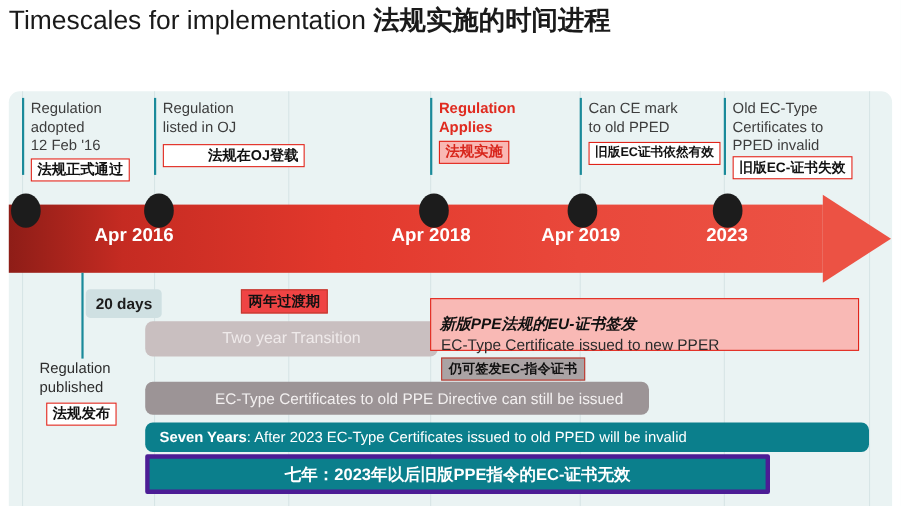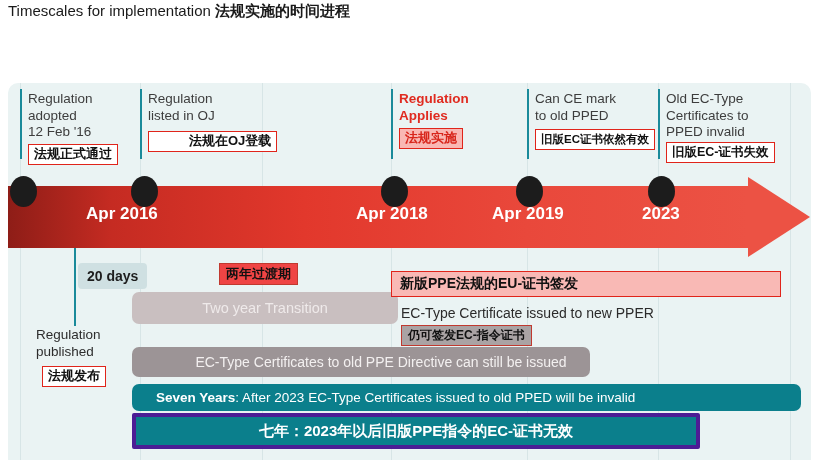"Timescales for implementation 法规实施的时间进程" #title { font-size: 15px -> 24px }
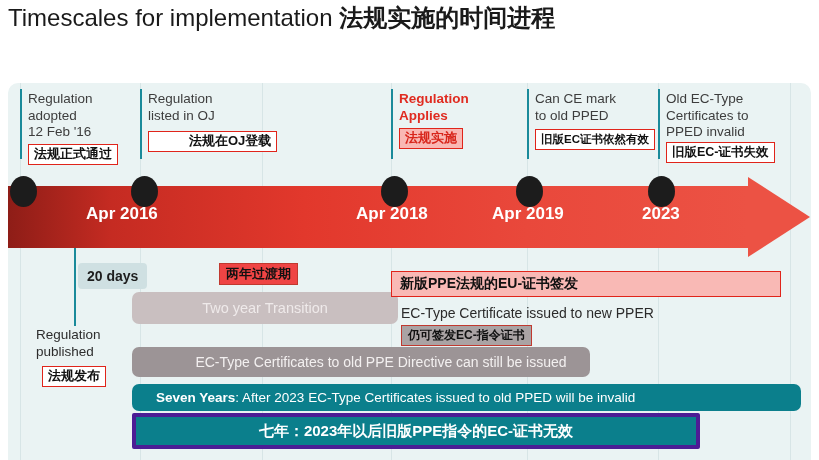"新版PPE法规的EU-证书签发" .cnlabel.wide { font-style: none -> italic; padding: 3px 8px -> 14px 8px }
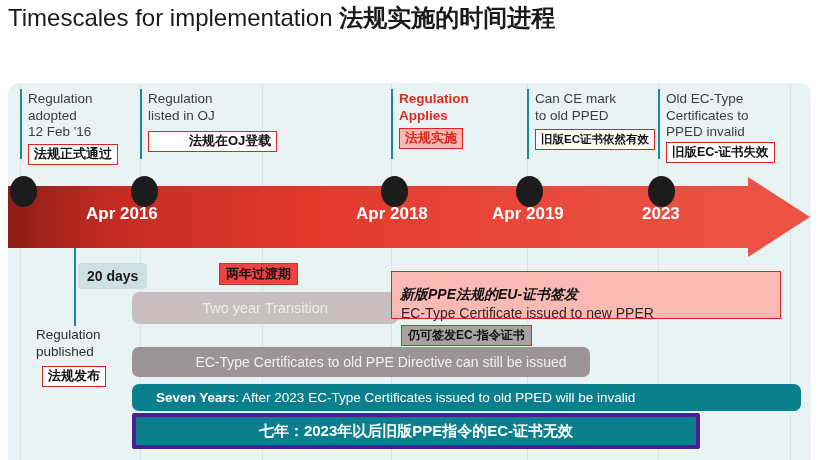"Seven Years" div.bar { padding-left: 24px -> 13px }
